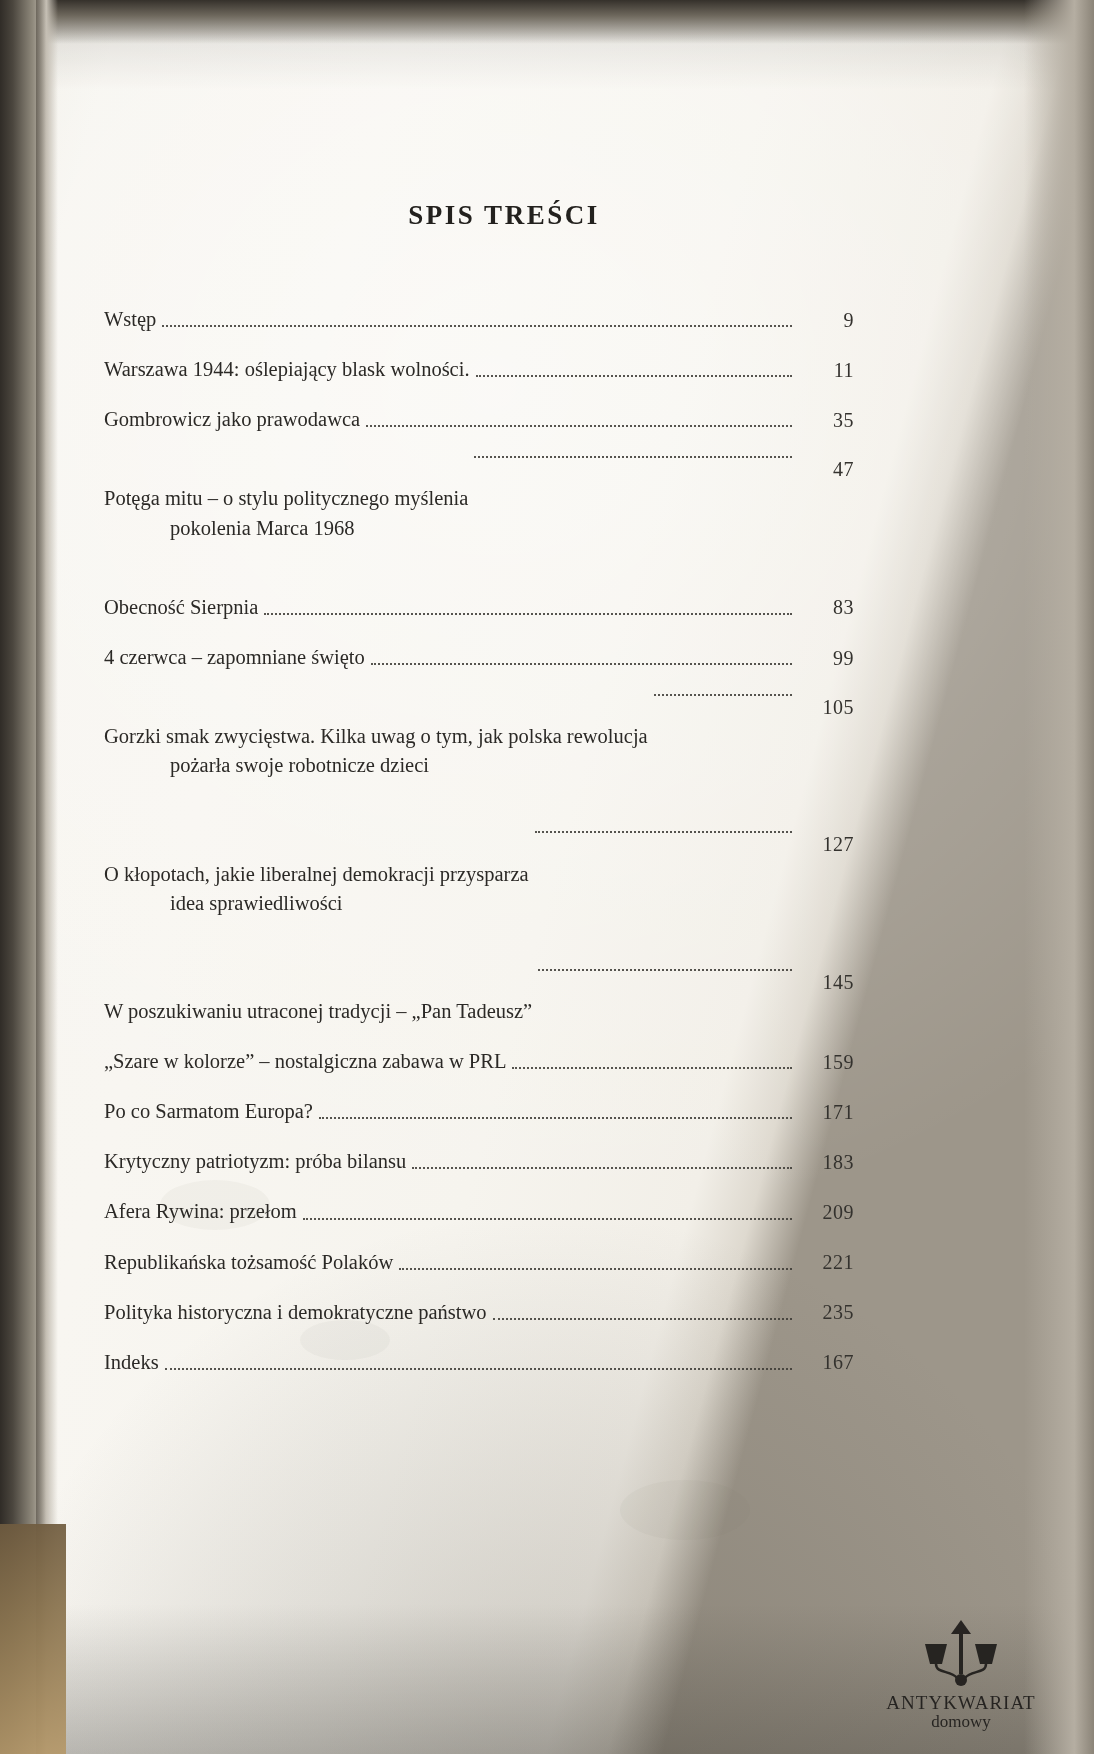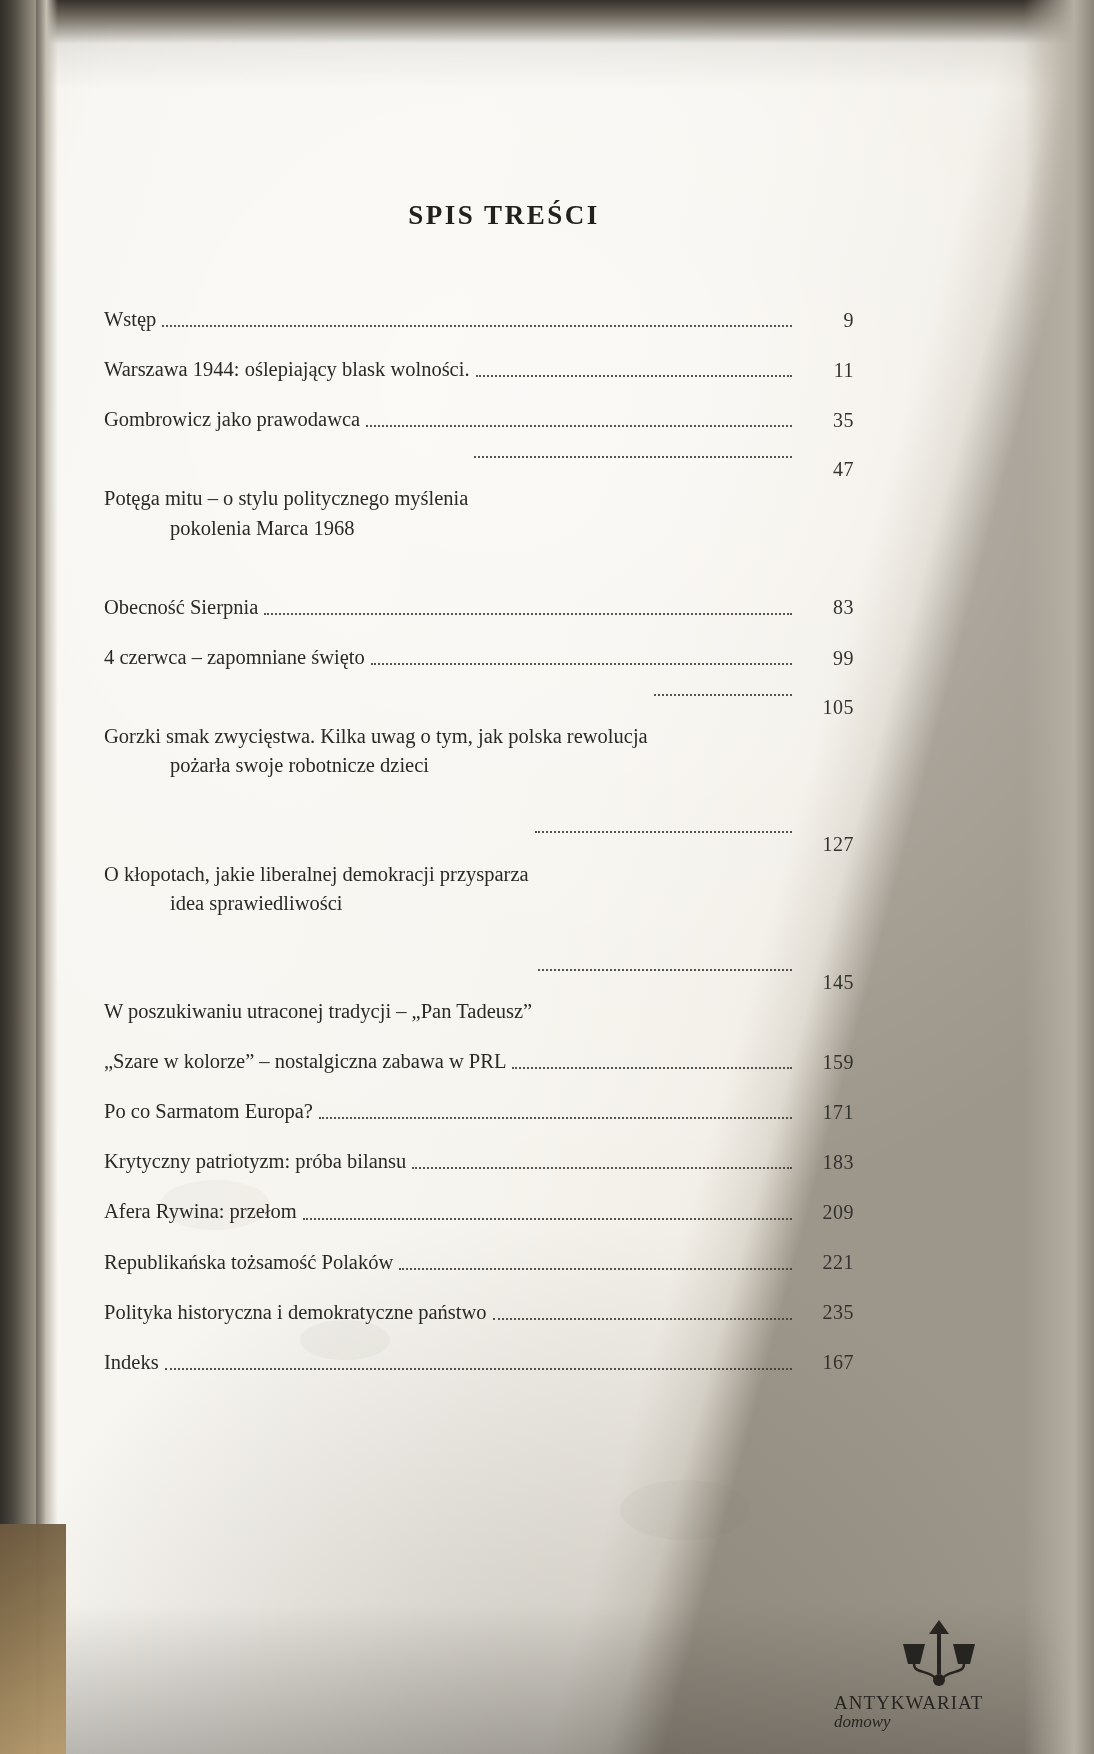"ANTYKWARIAT" .watermark { right: 50px -> 28px; text-align: left -> center }
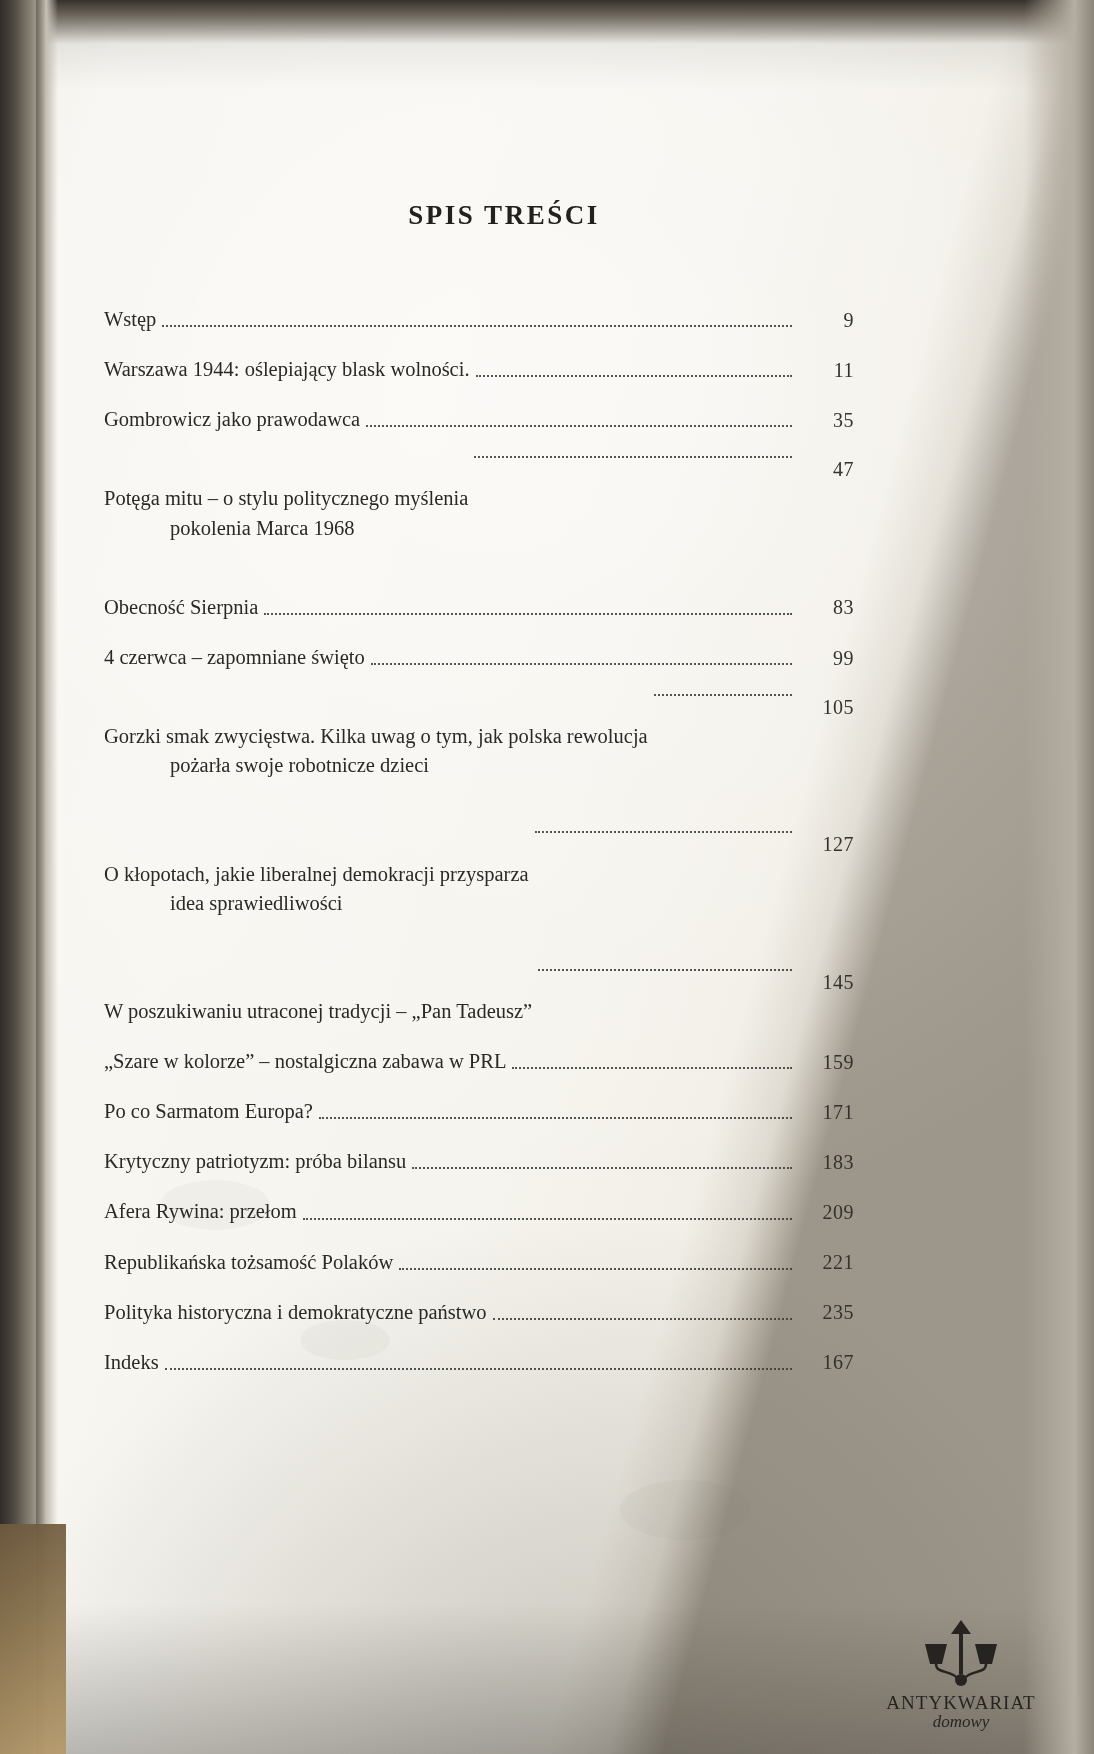"domowy" .wm-sub { font-style: italic -> none }
